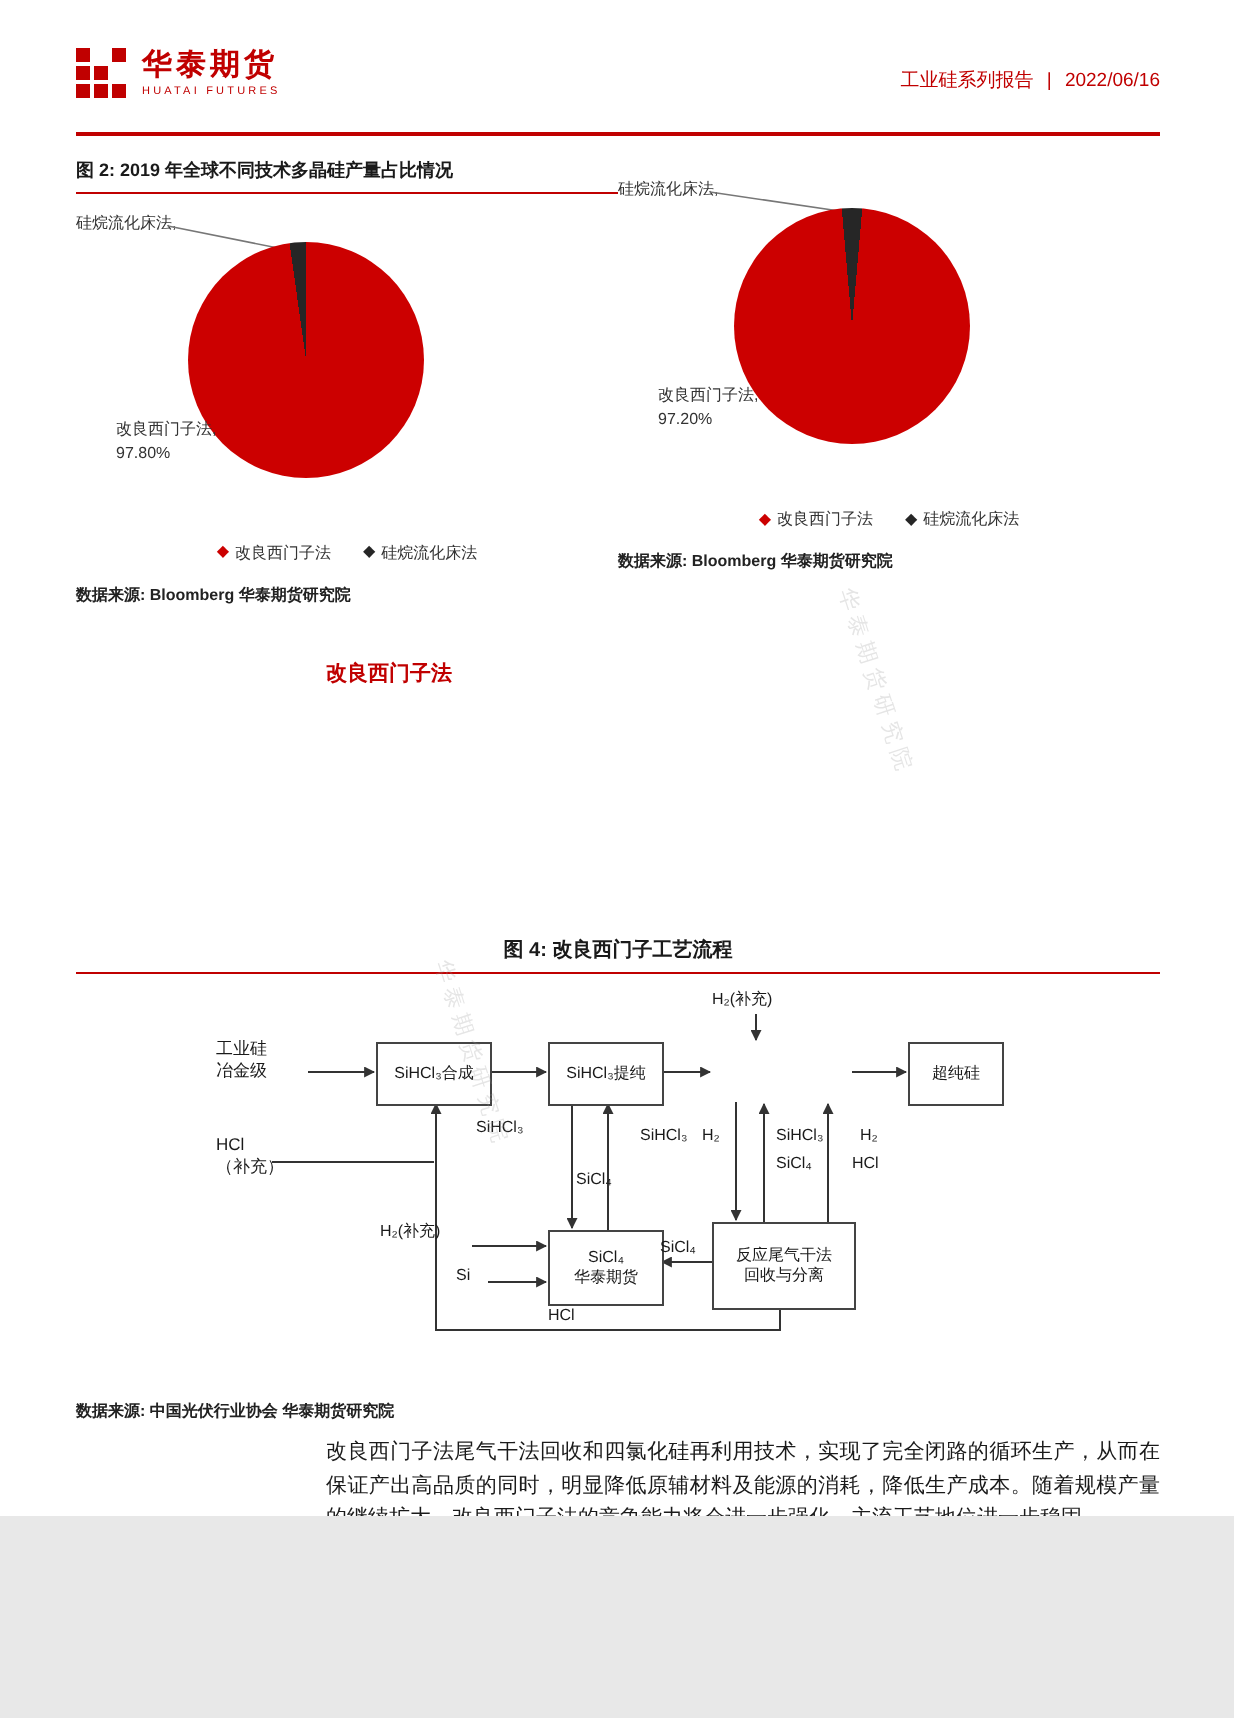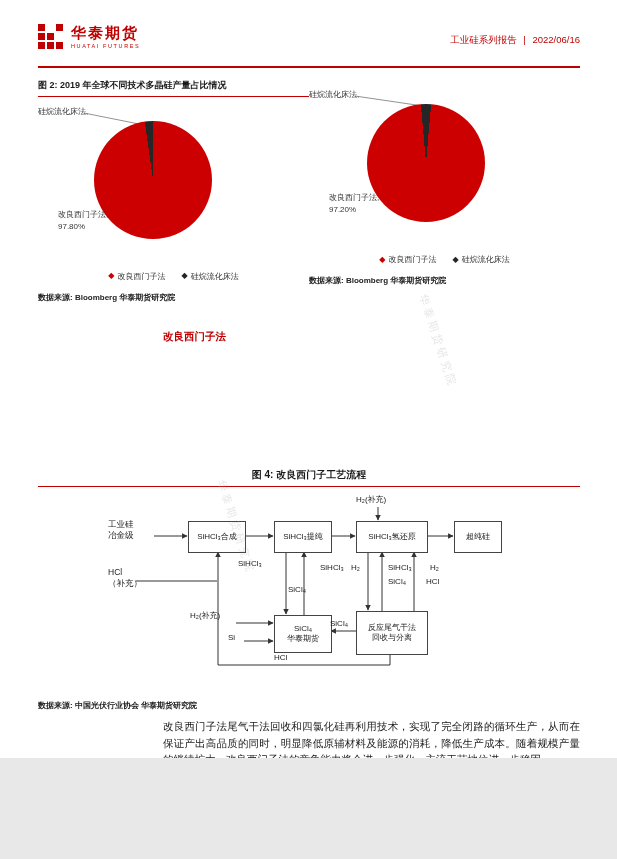"SiHCl₃氢还原" div.dbox { html: <div> <div>SiHCl₃氢还原</div> </div> -> none }
